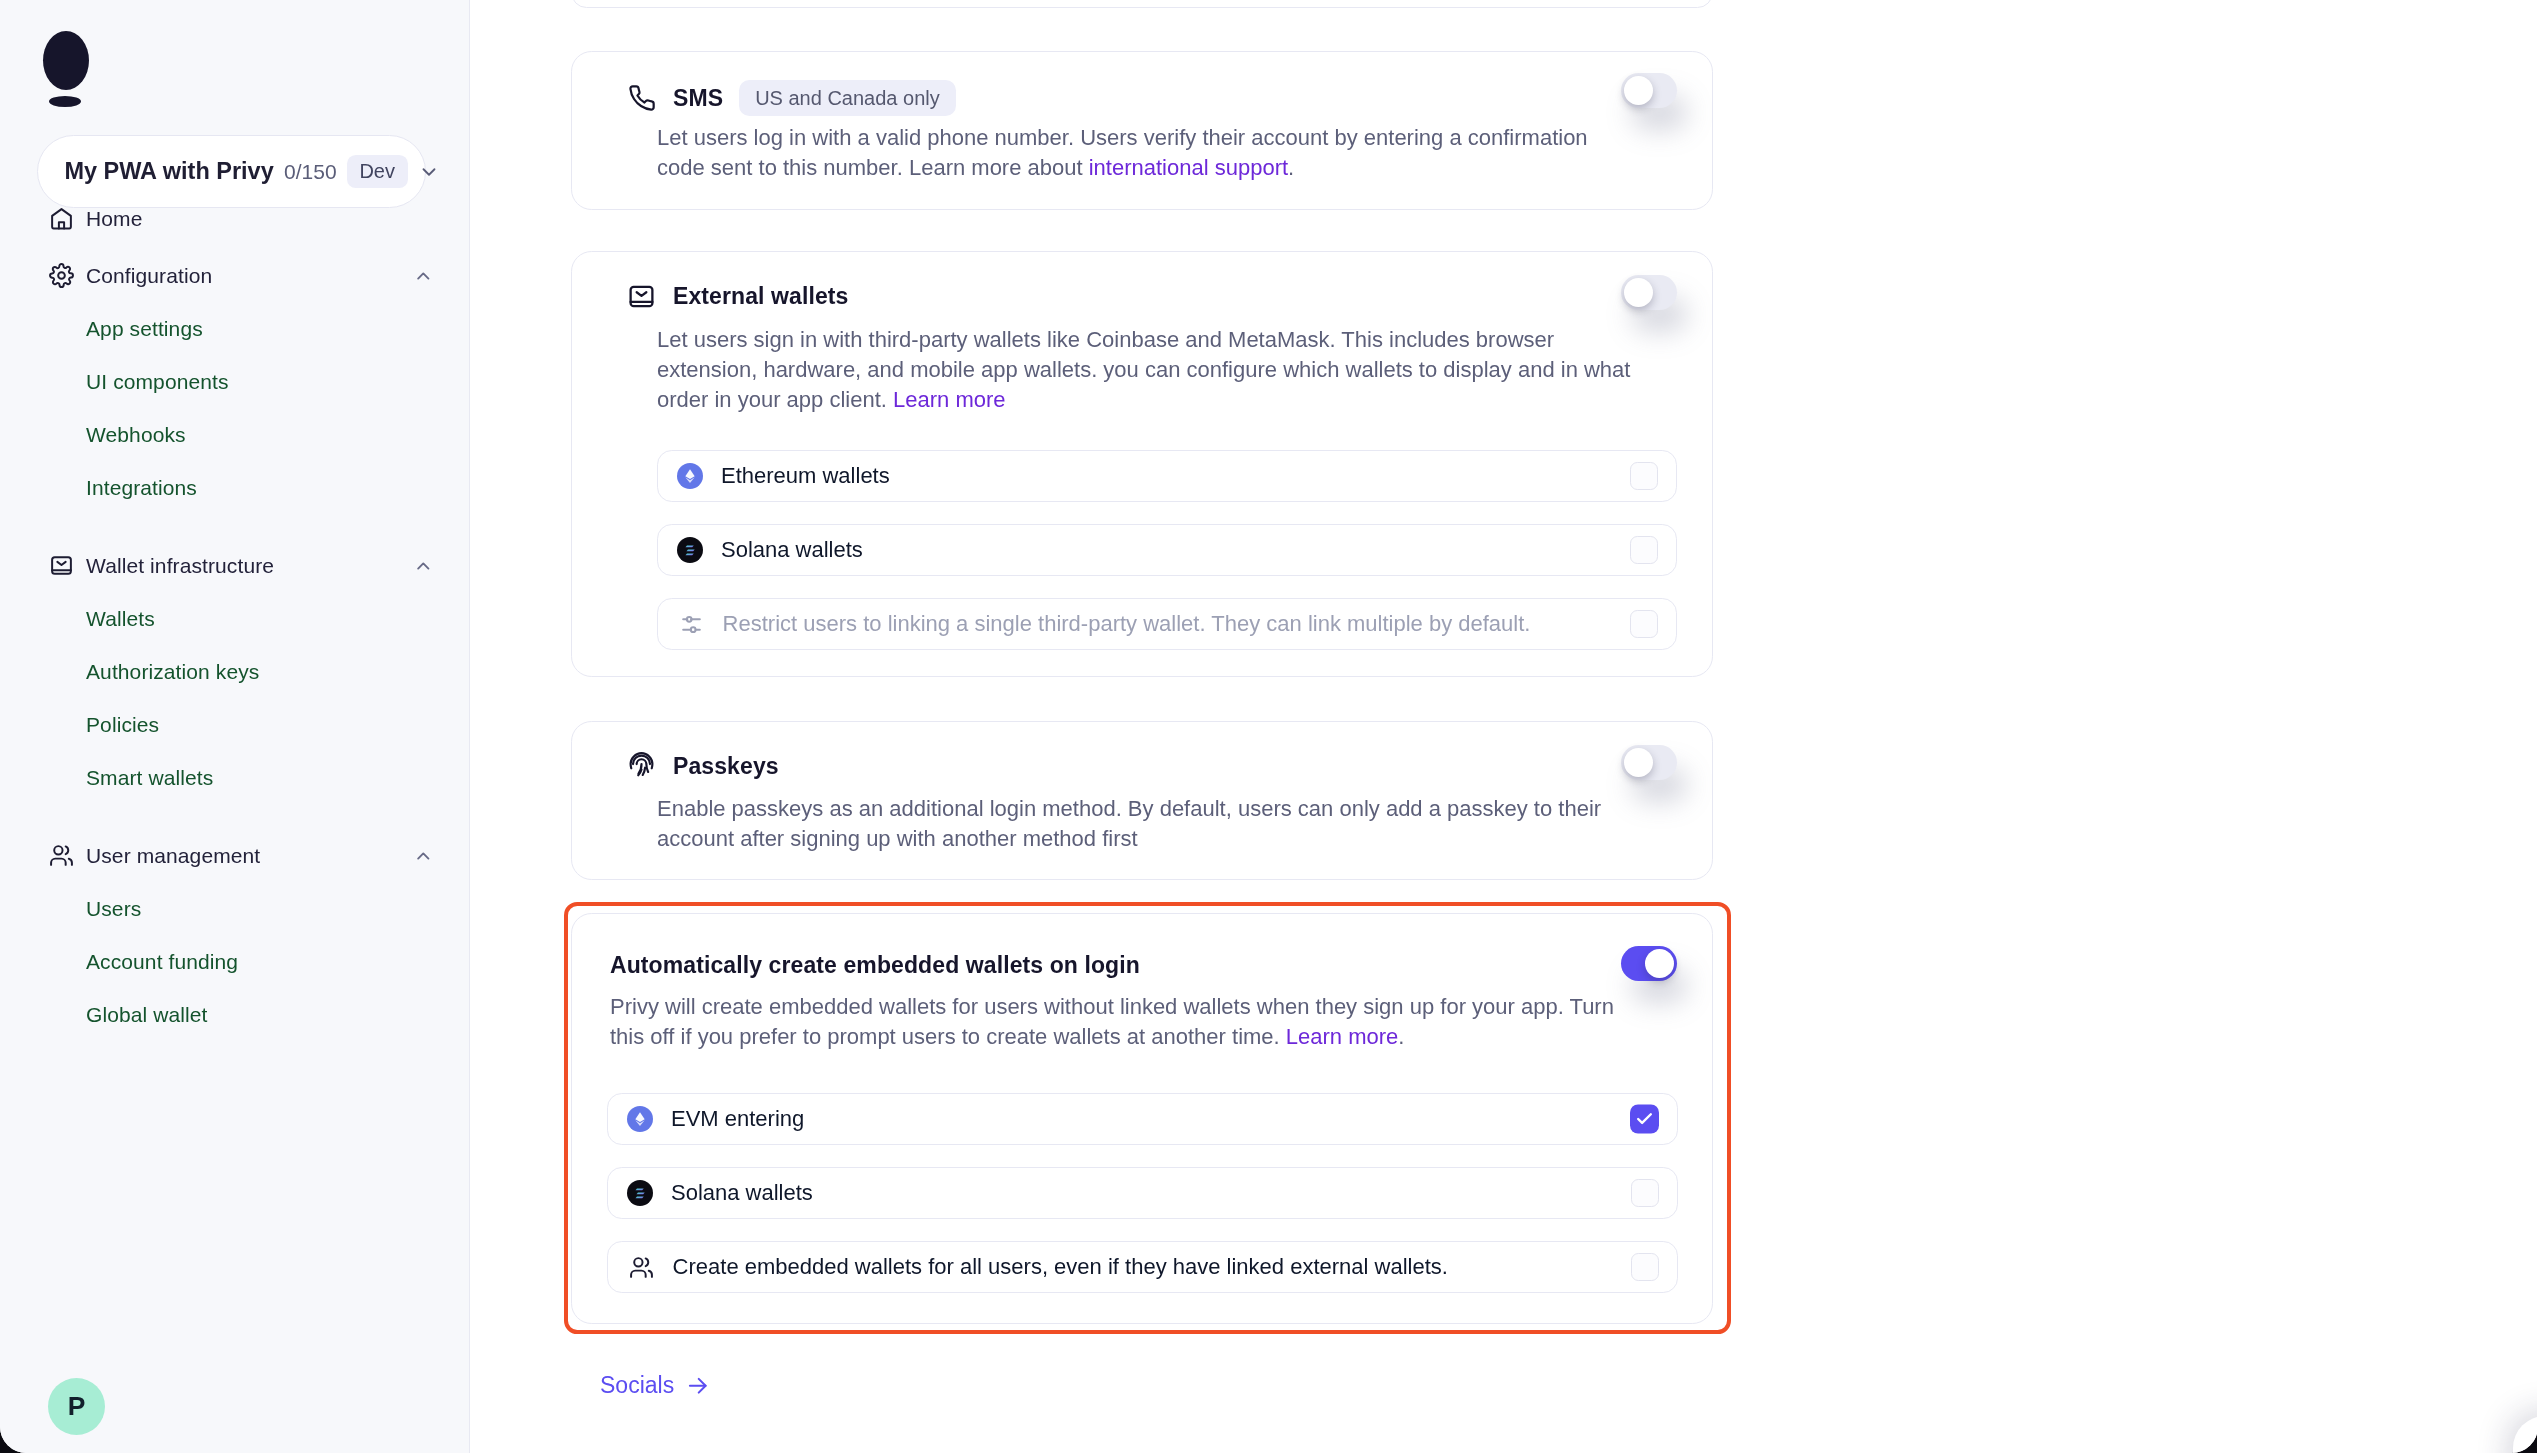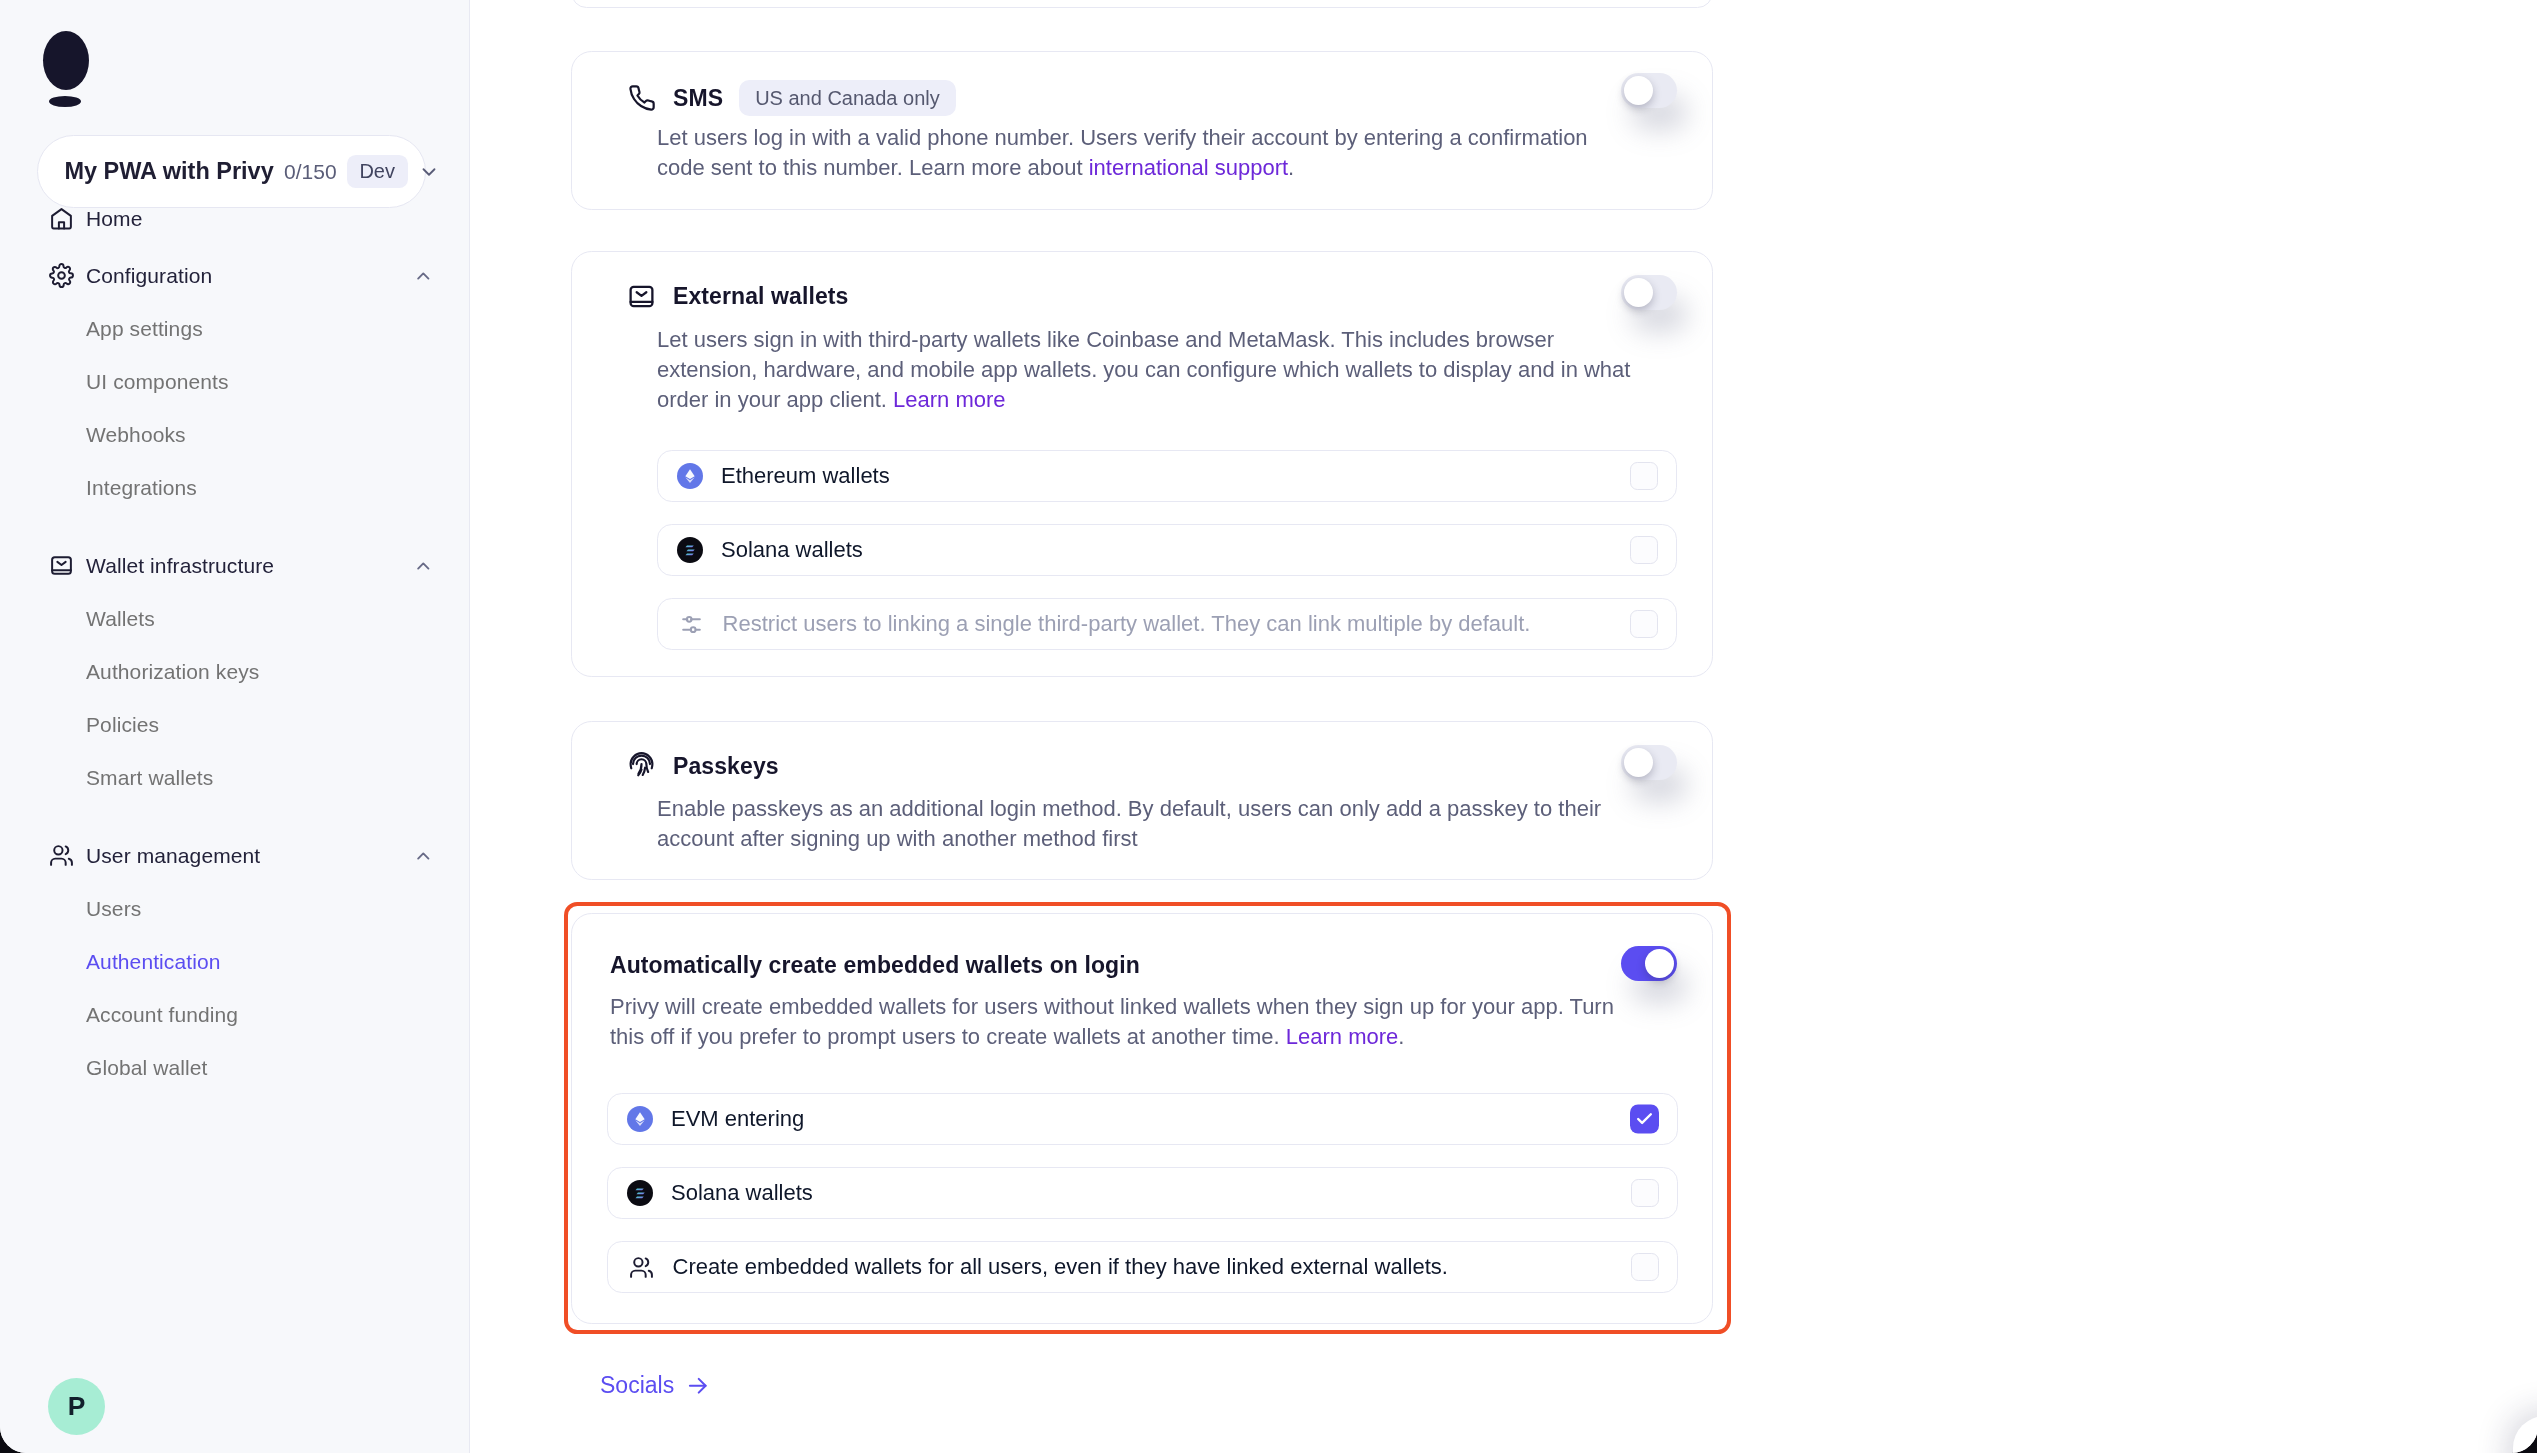"App settings" .nav-item.sub .nav-label { color: #737373 -> #14532d }
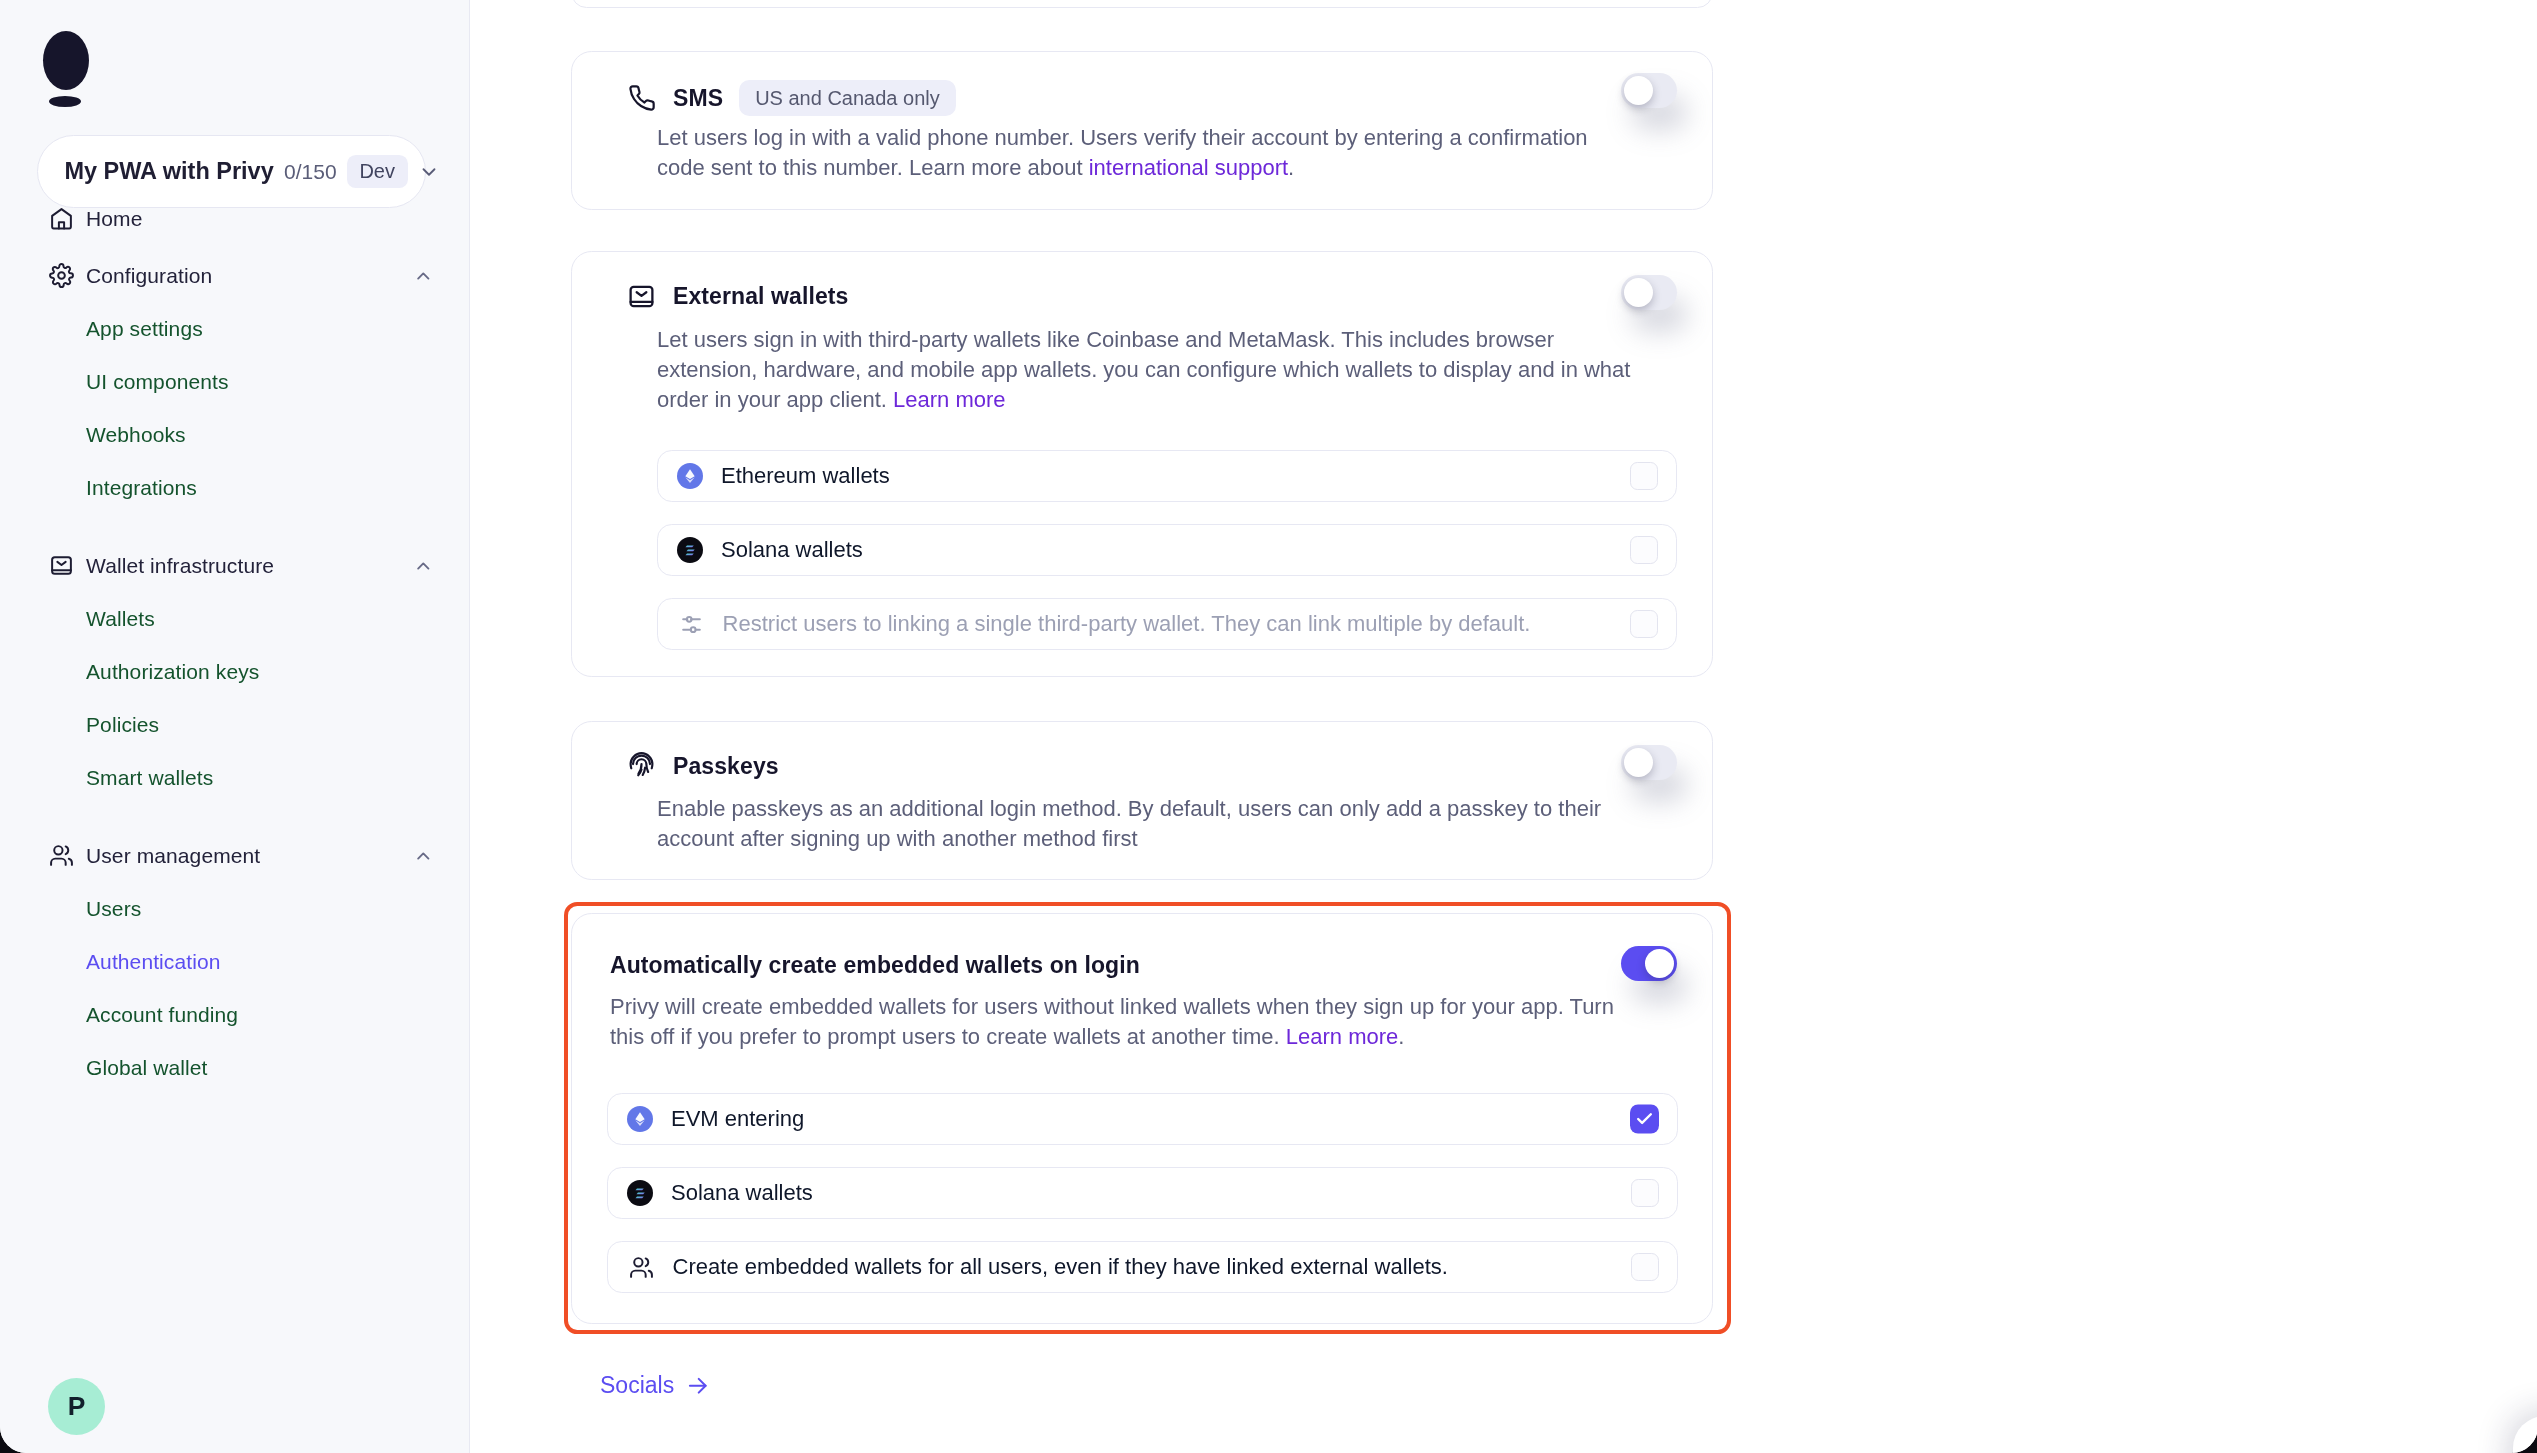"Authentication" div.nav-item { html: <div> <span>Authentication</span> </div> -> none }
